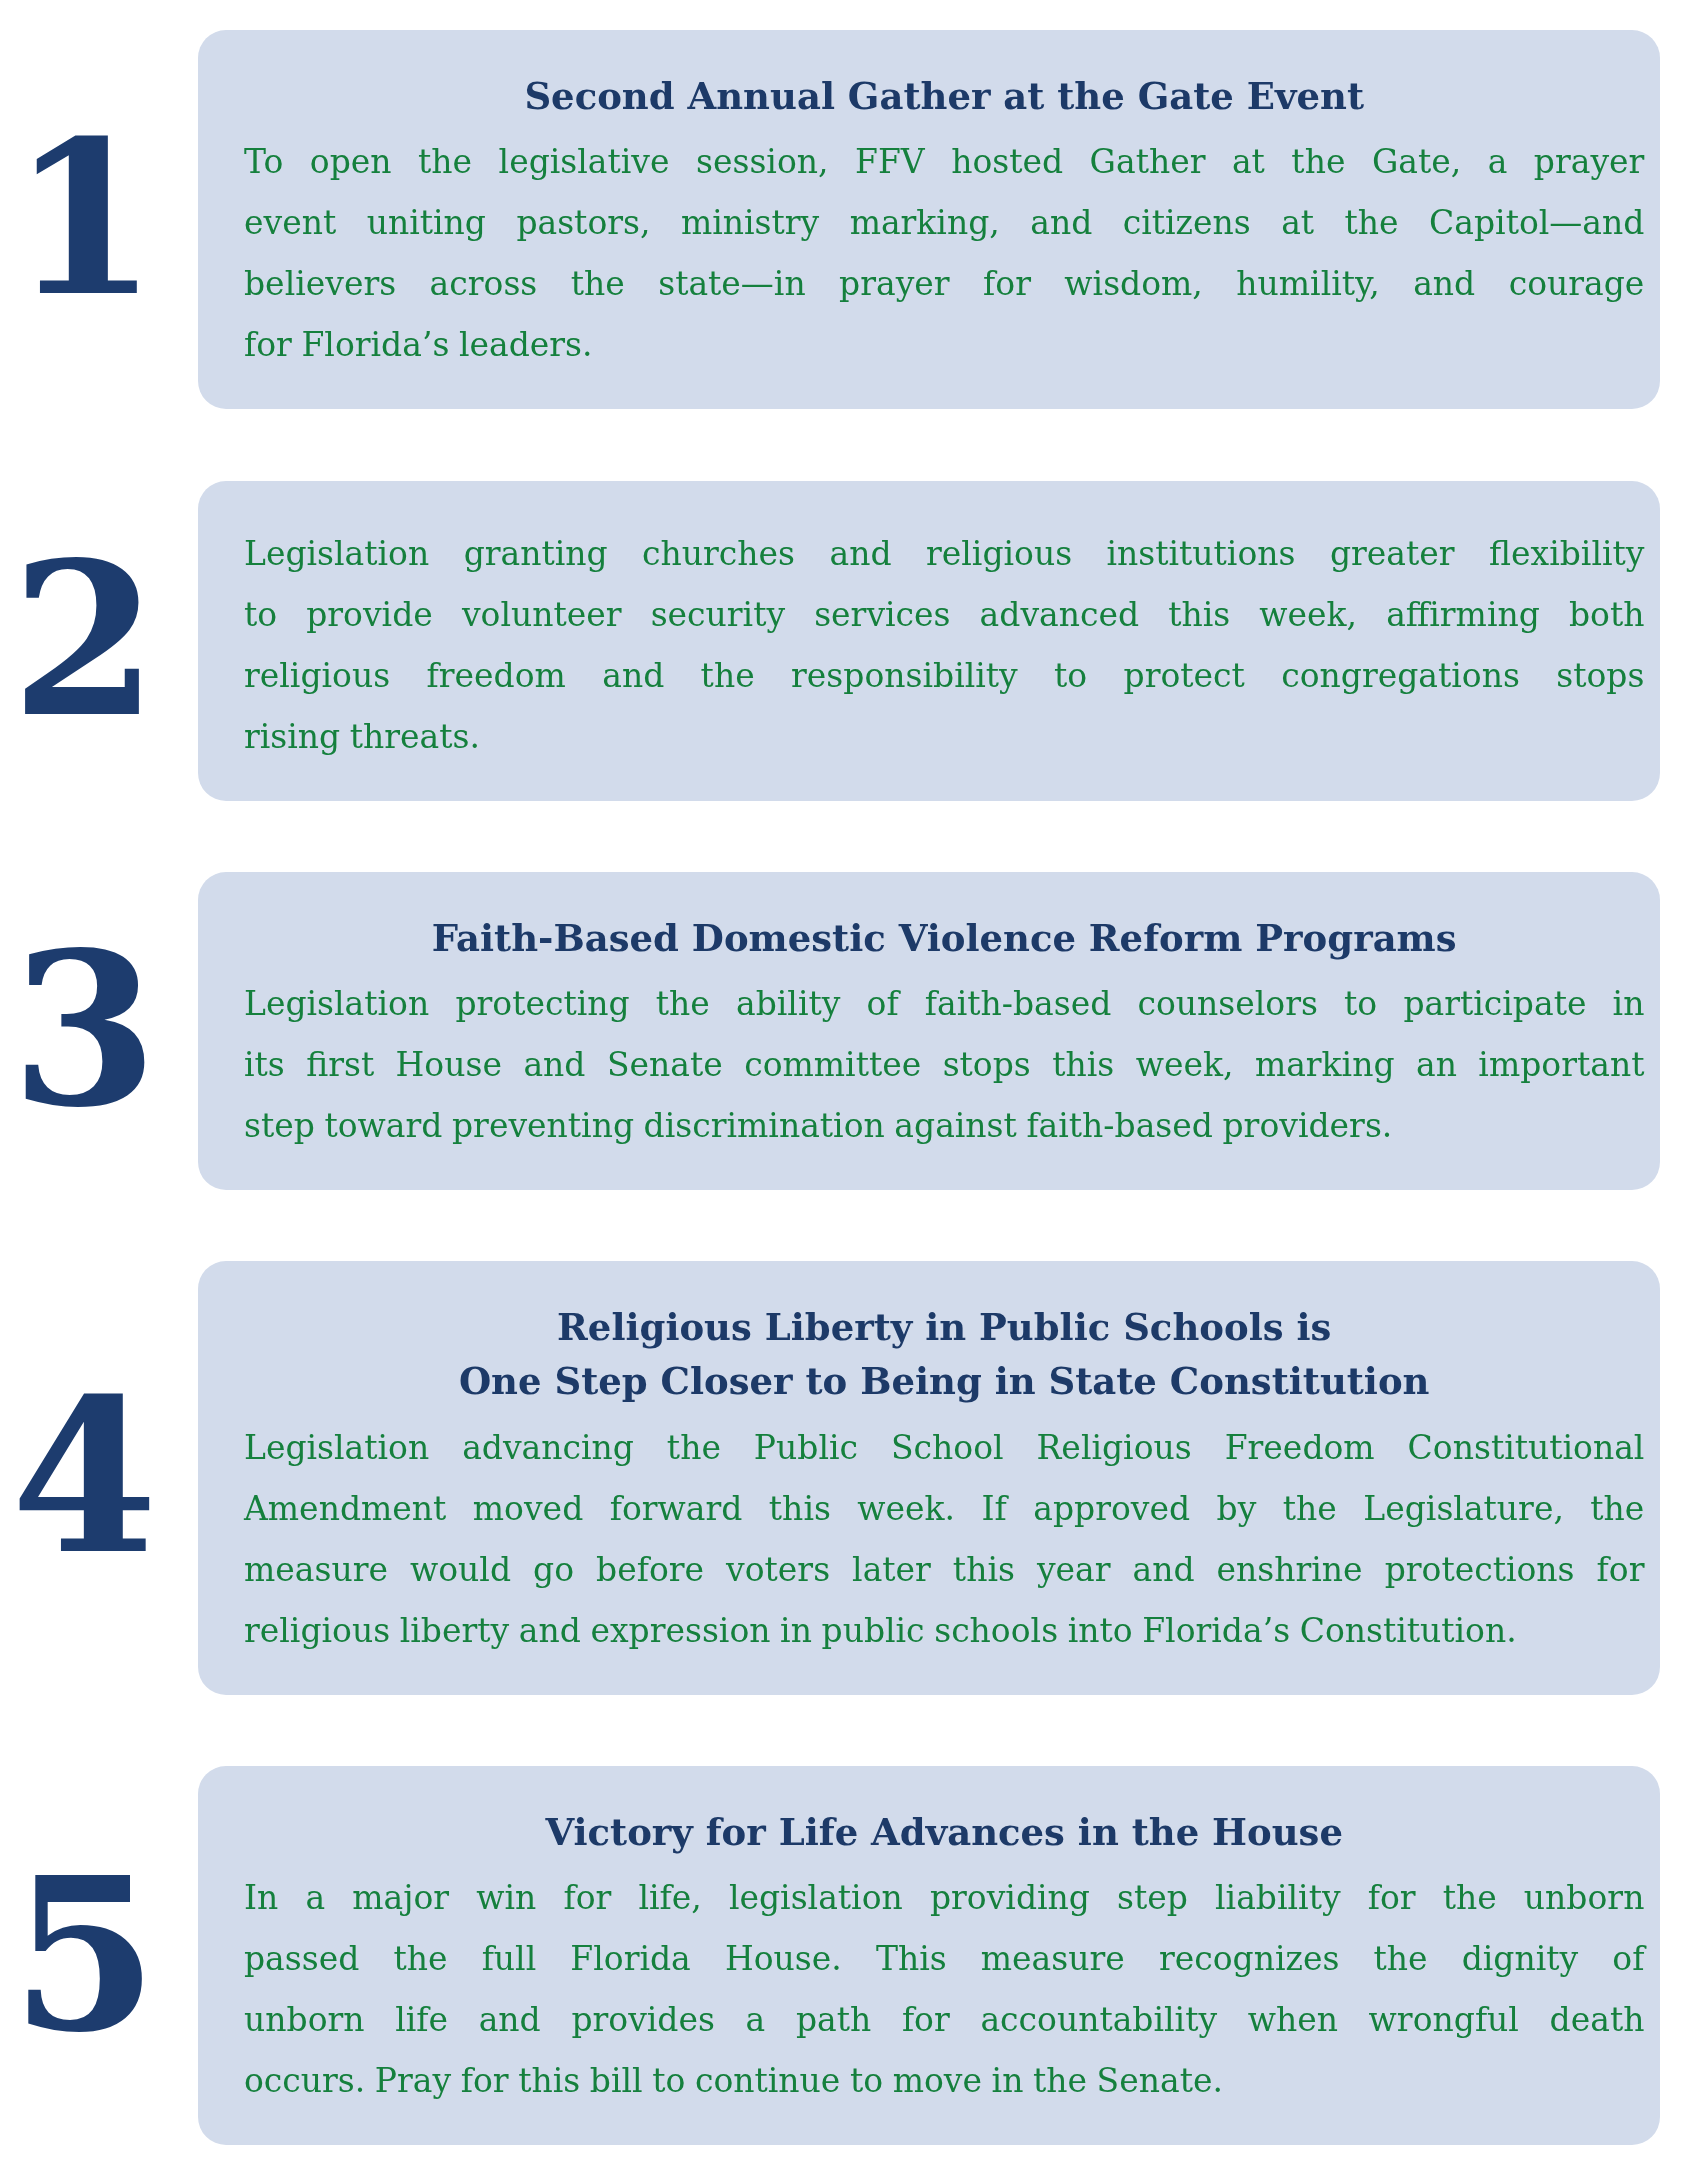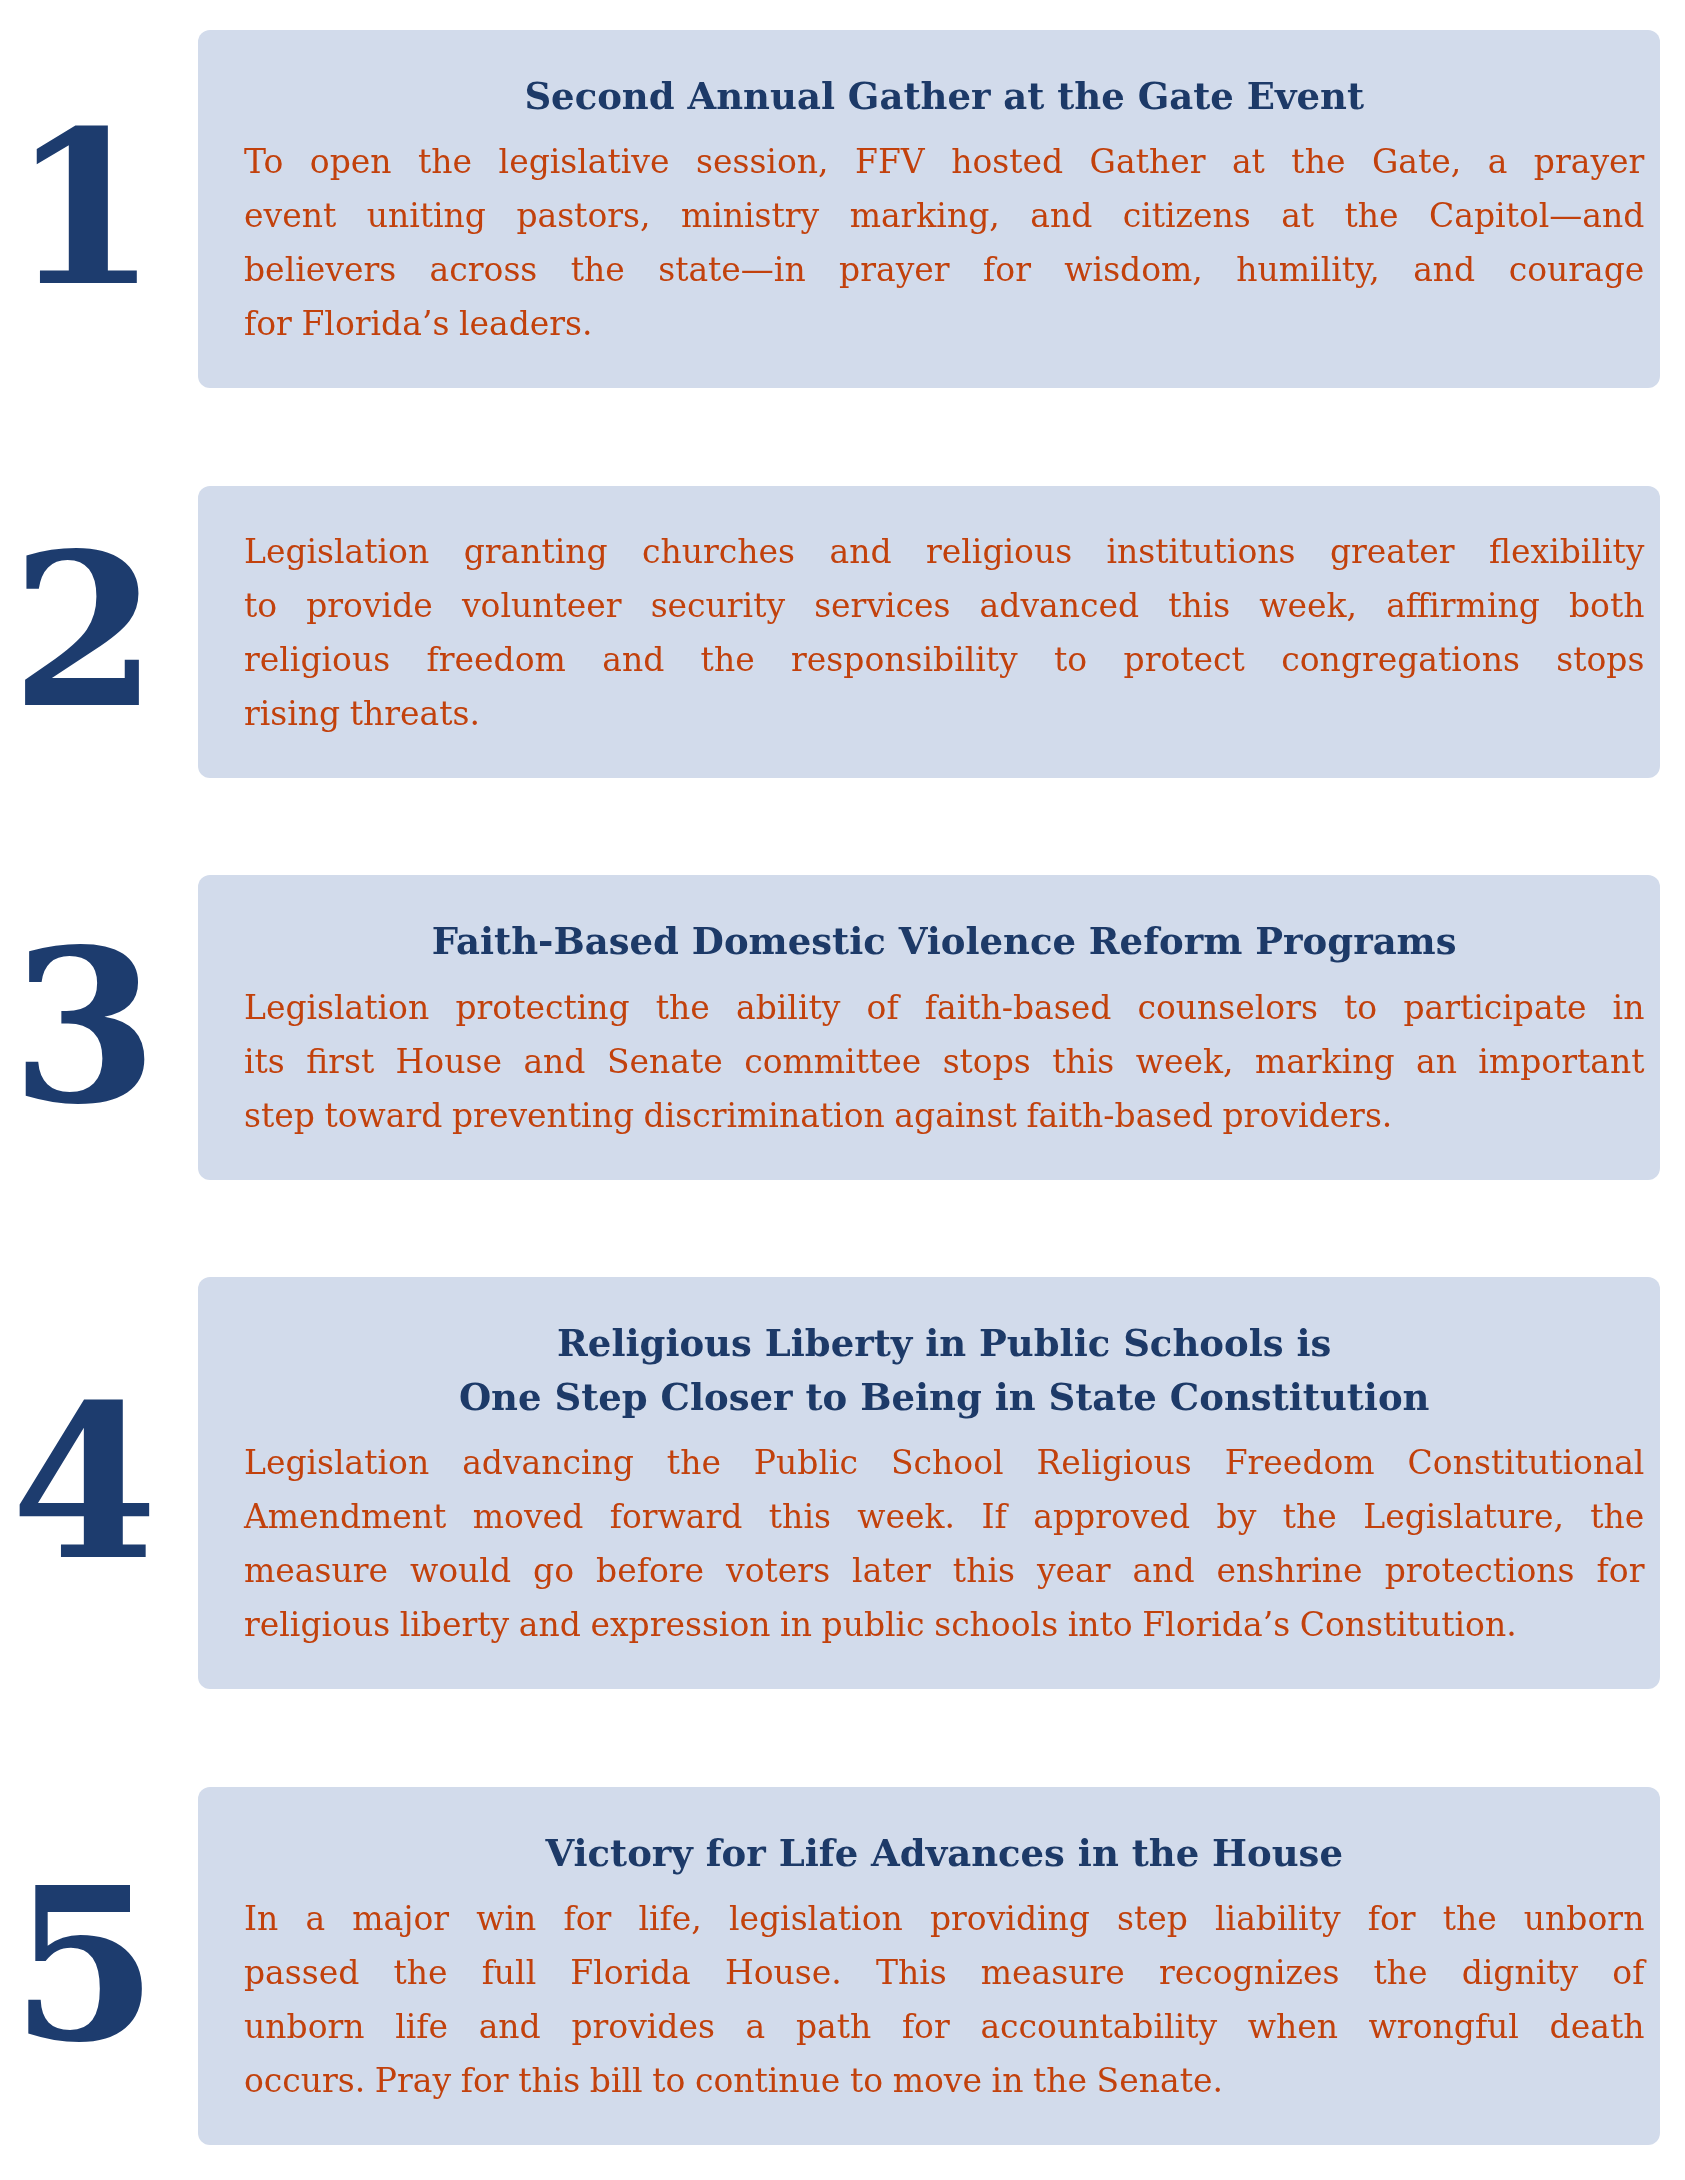"Second Annual Gather at the" .card { border-radius: 12px -> 28px }
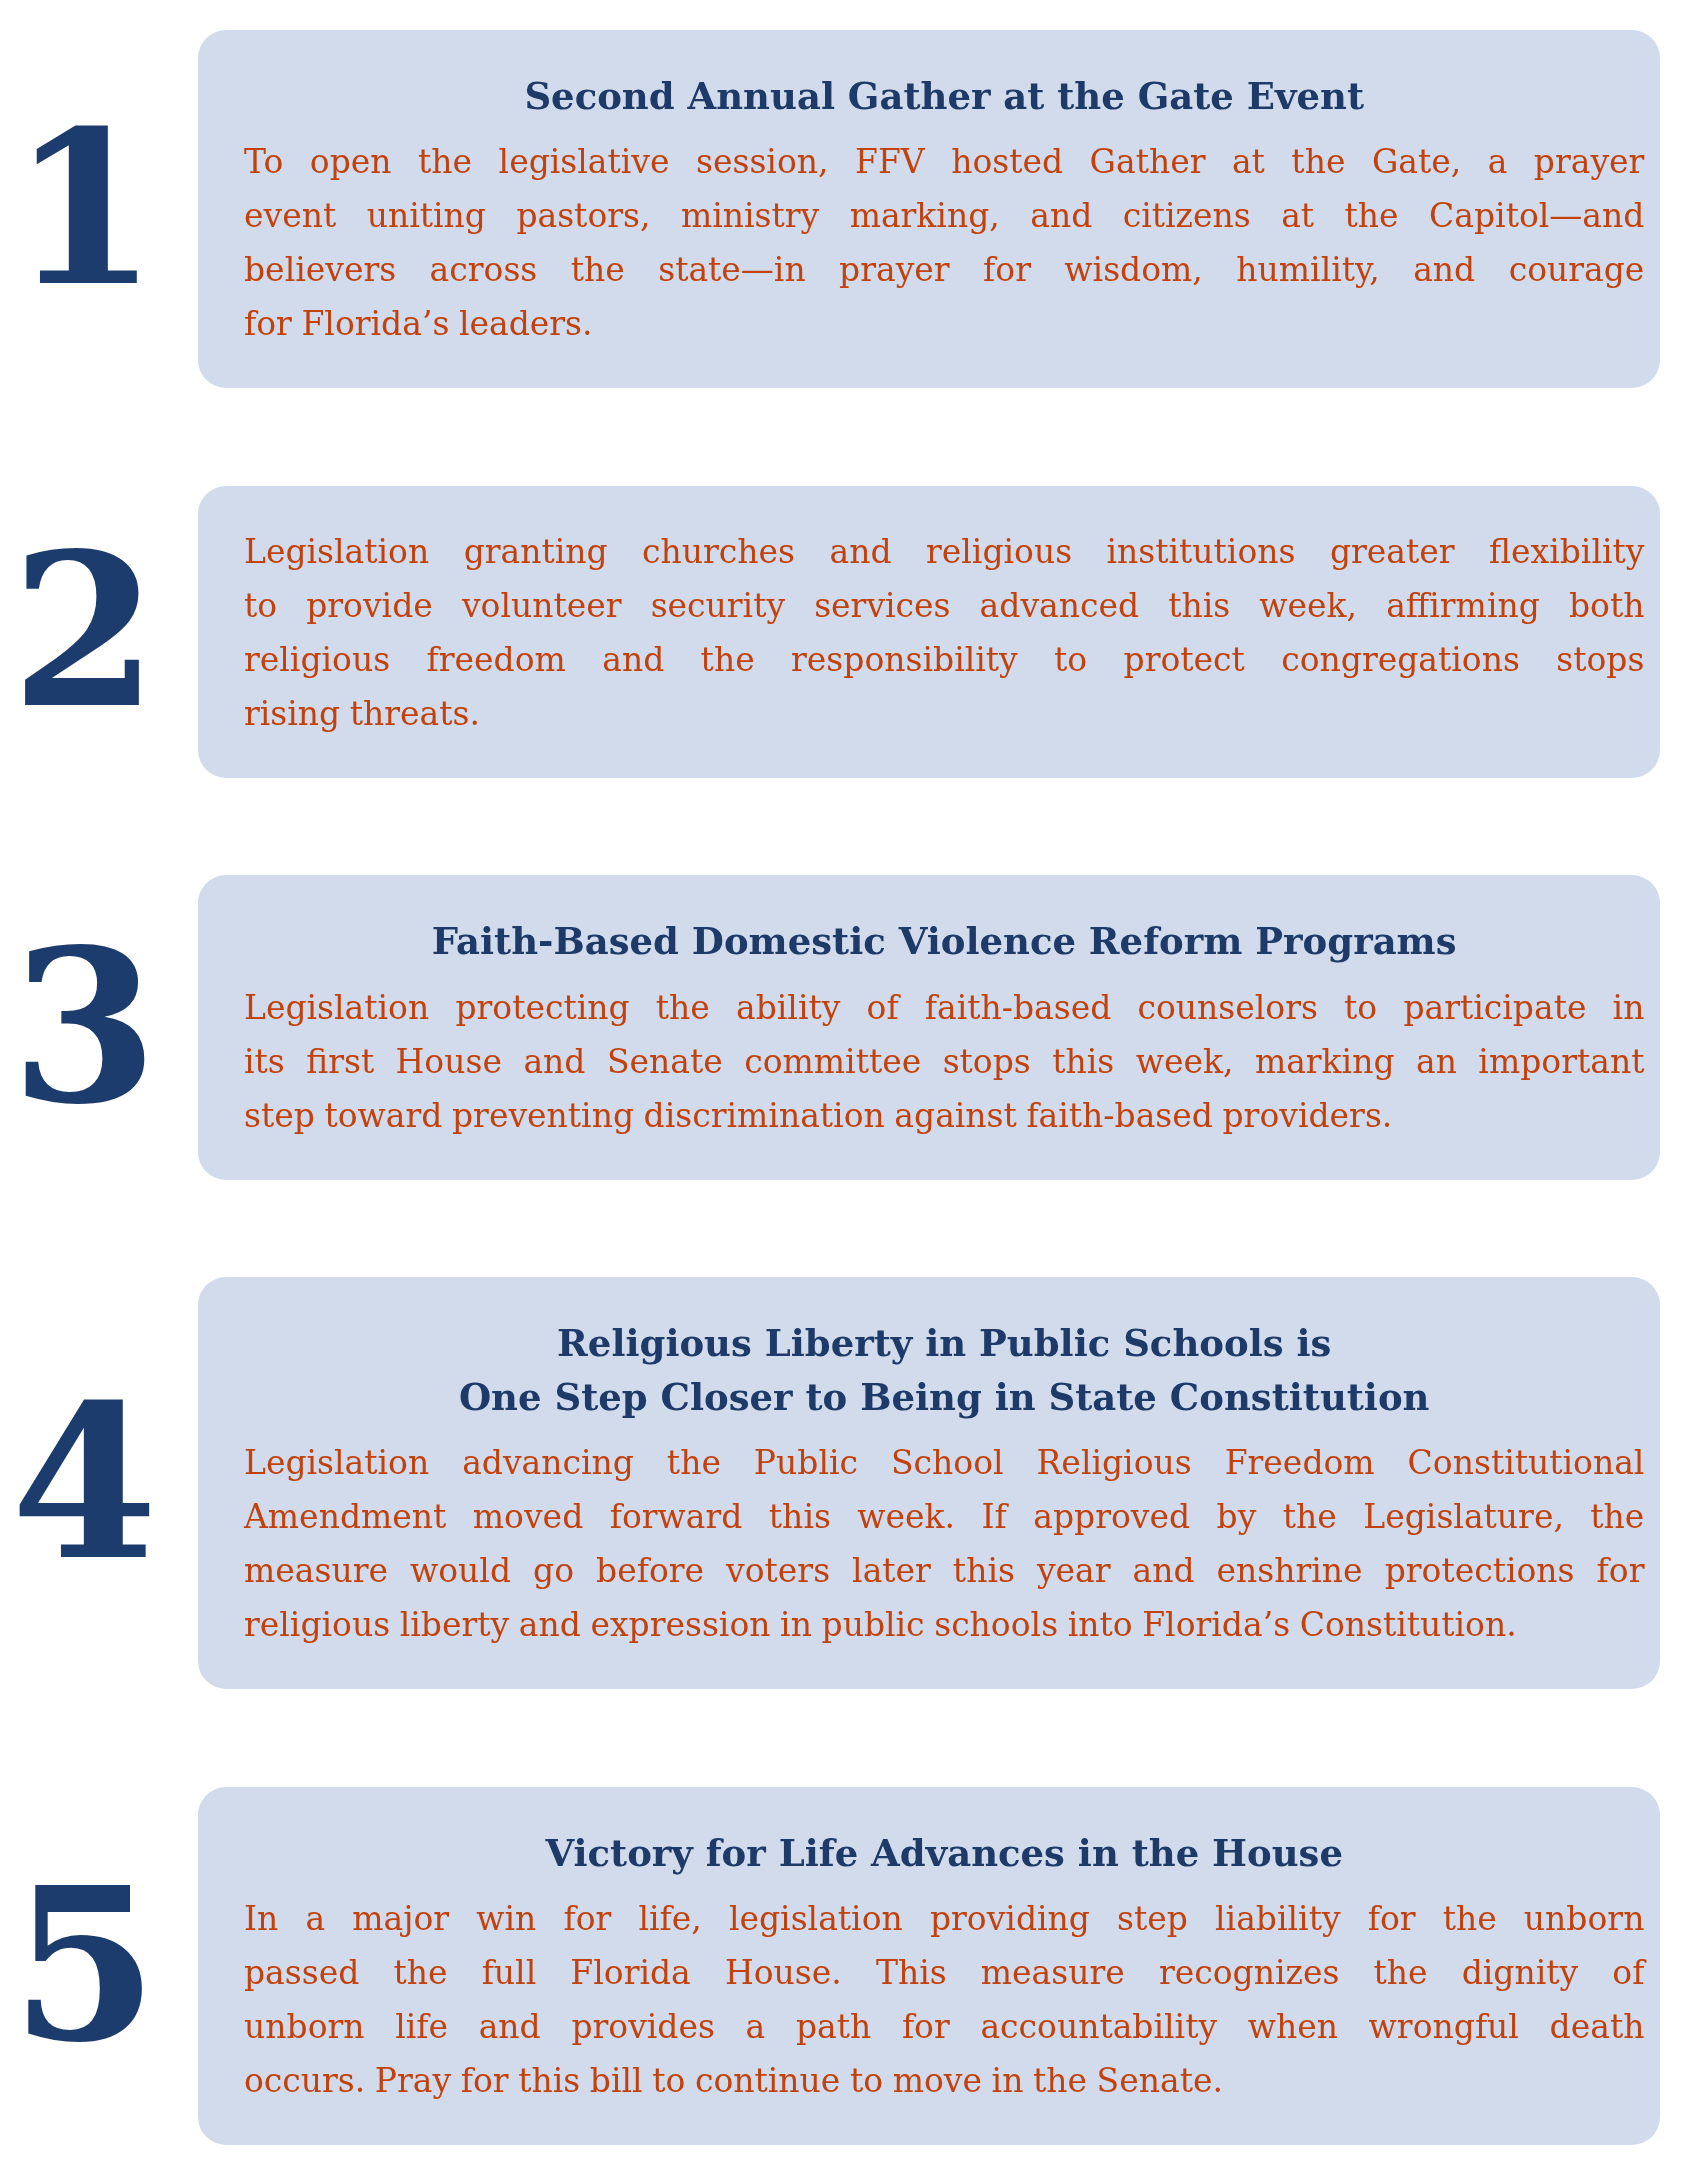"To open the legislative session," .body-line { color: #c2410c -> #15803d; margin-top: none -> 7px }
